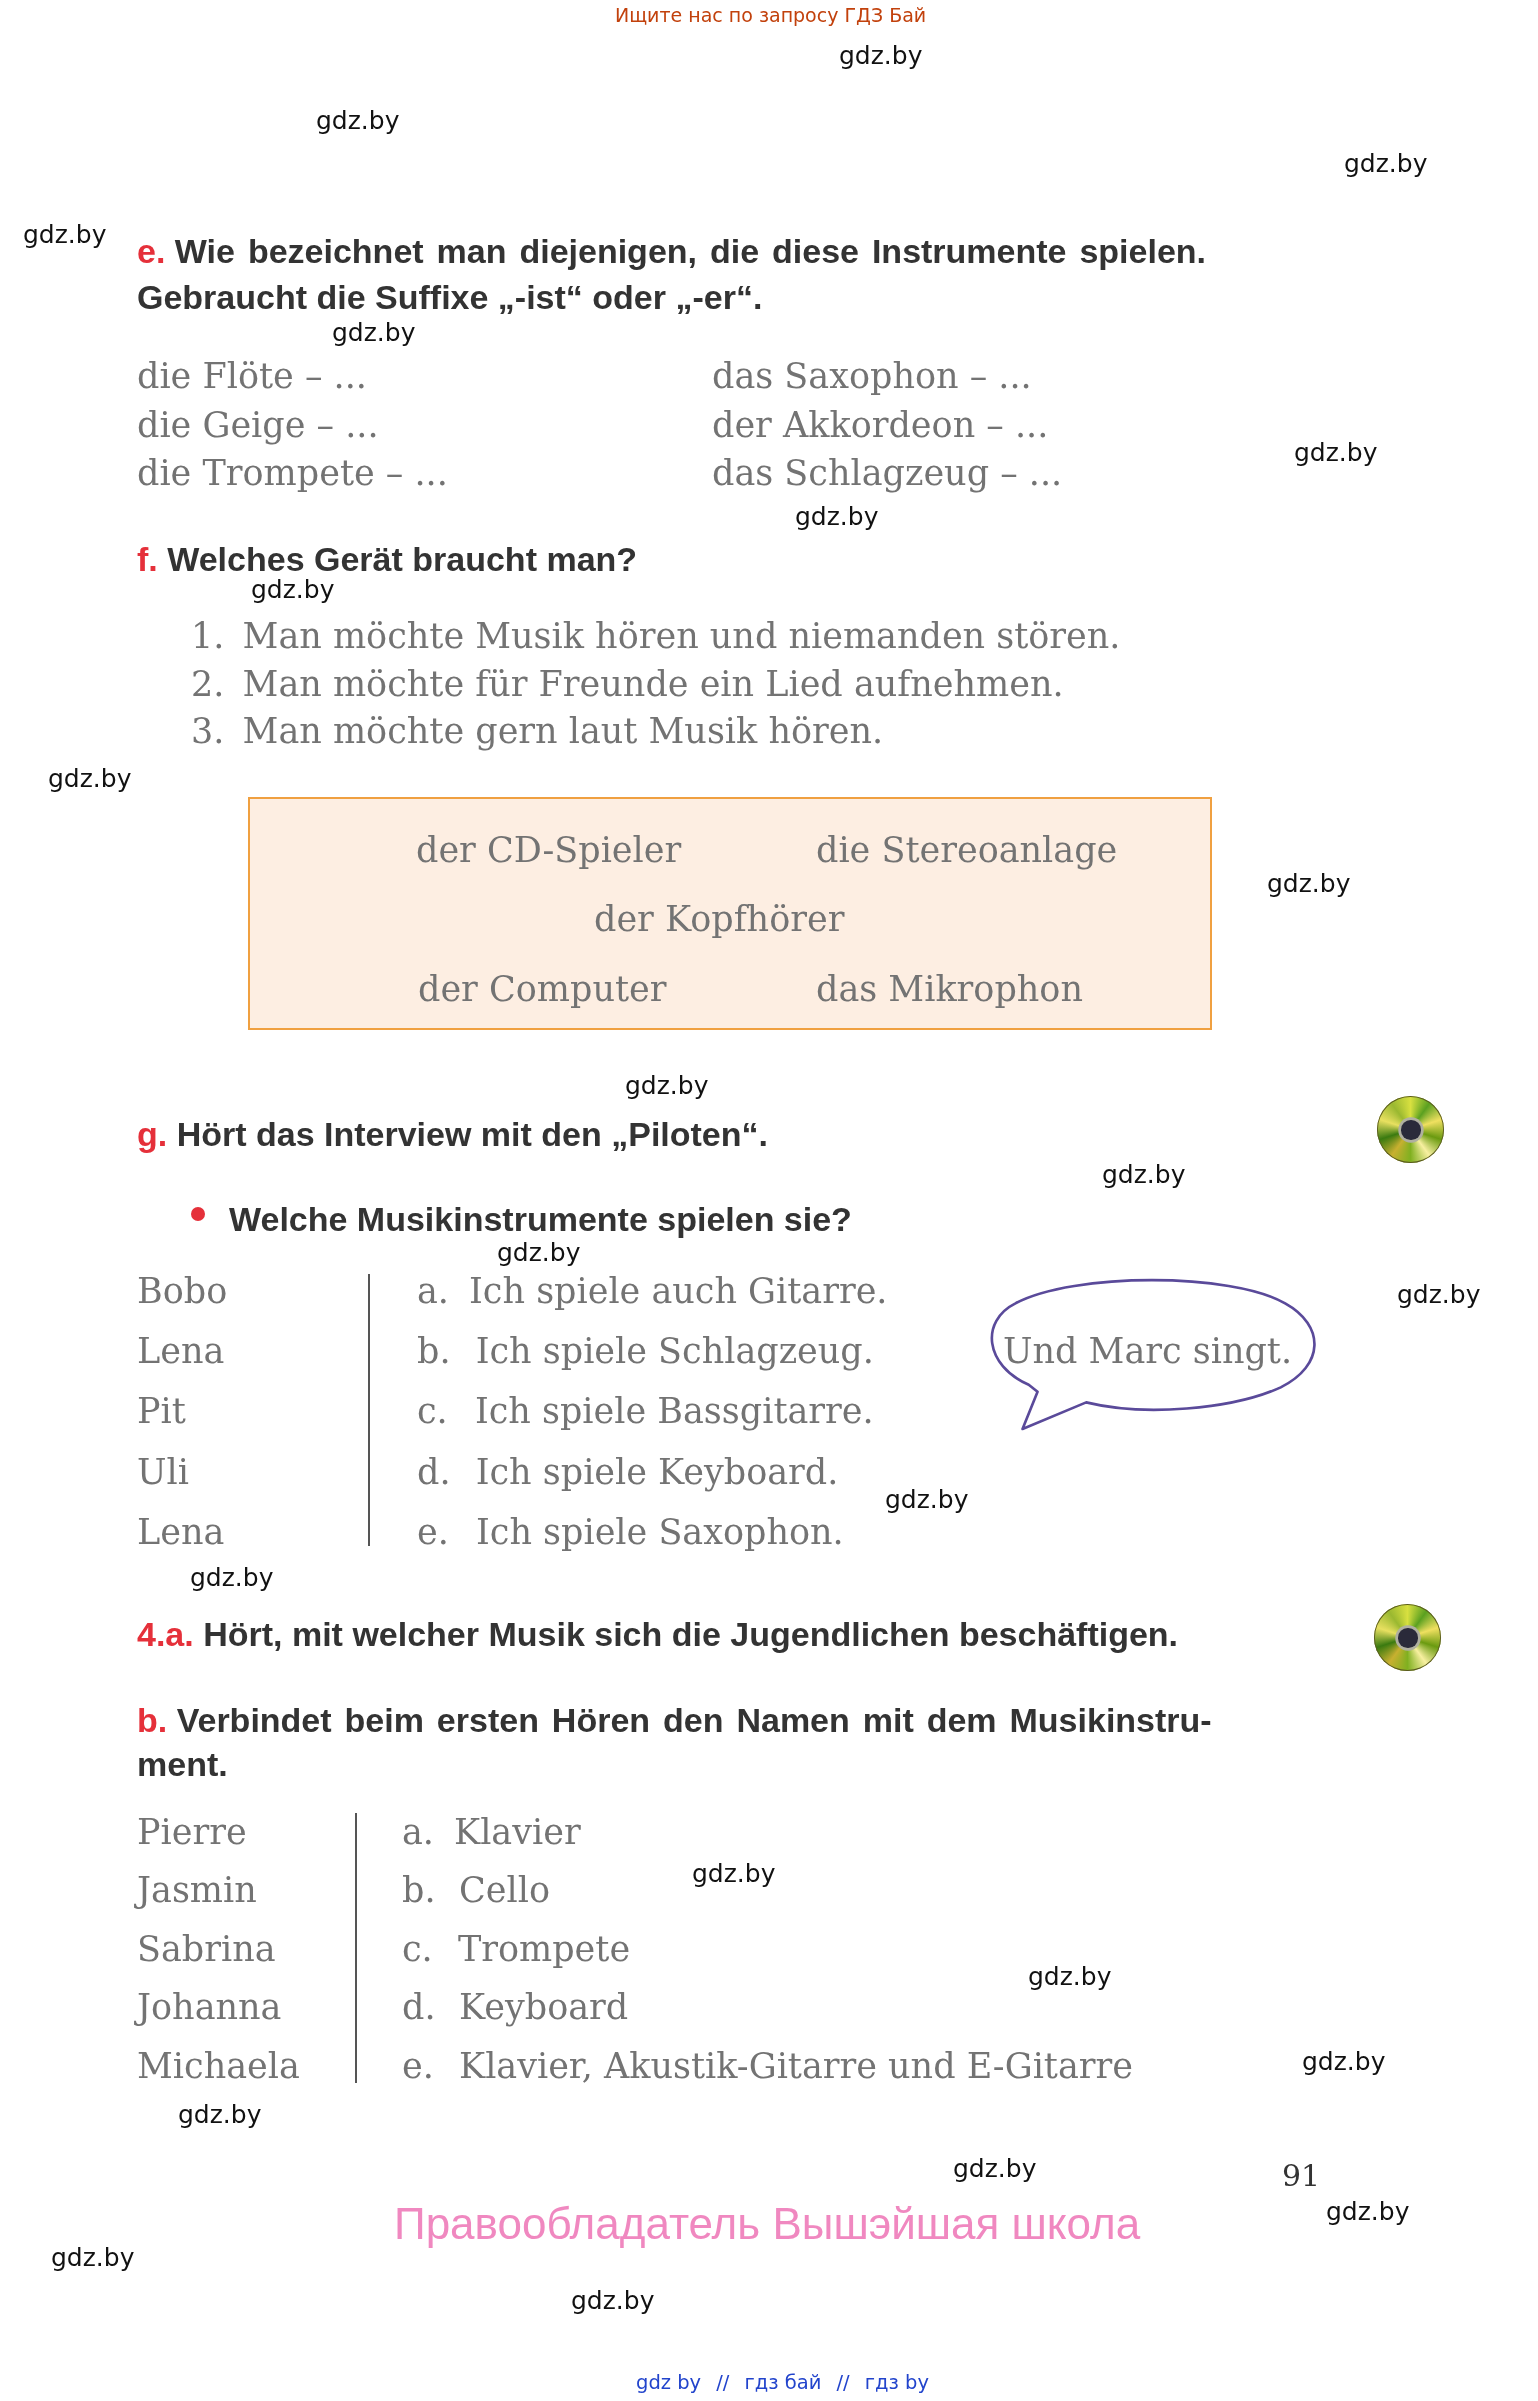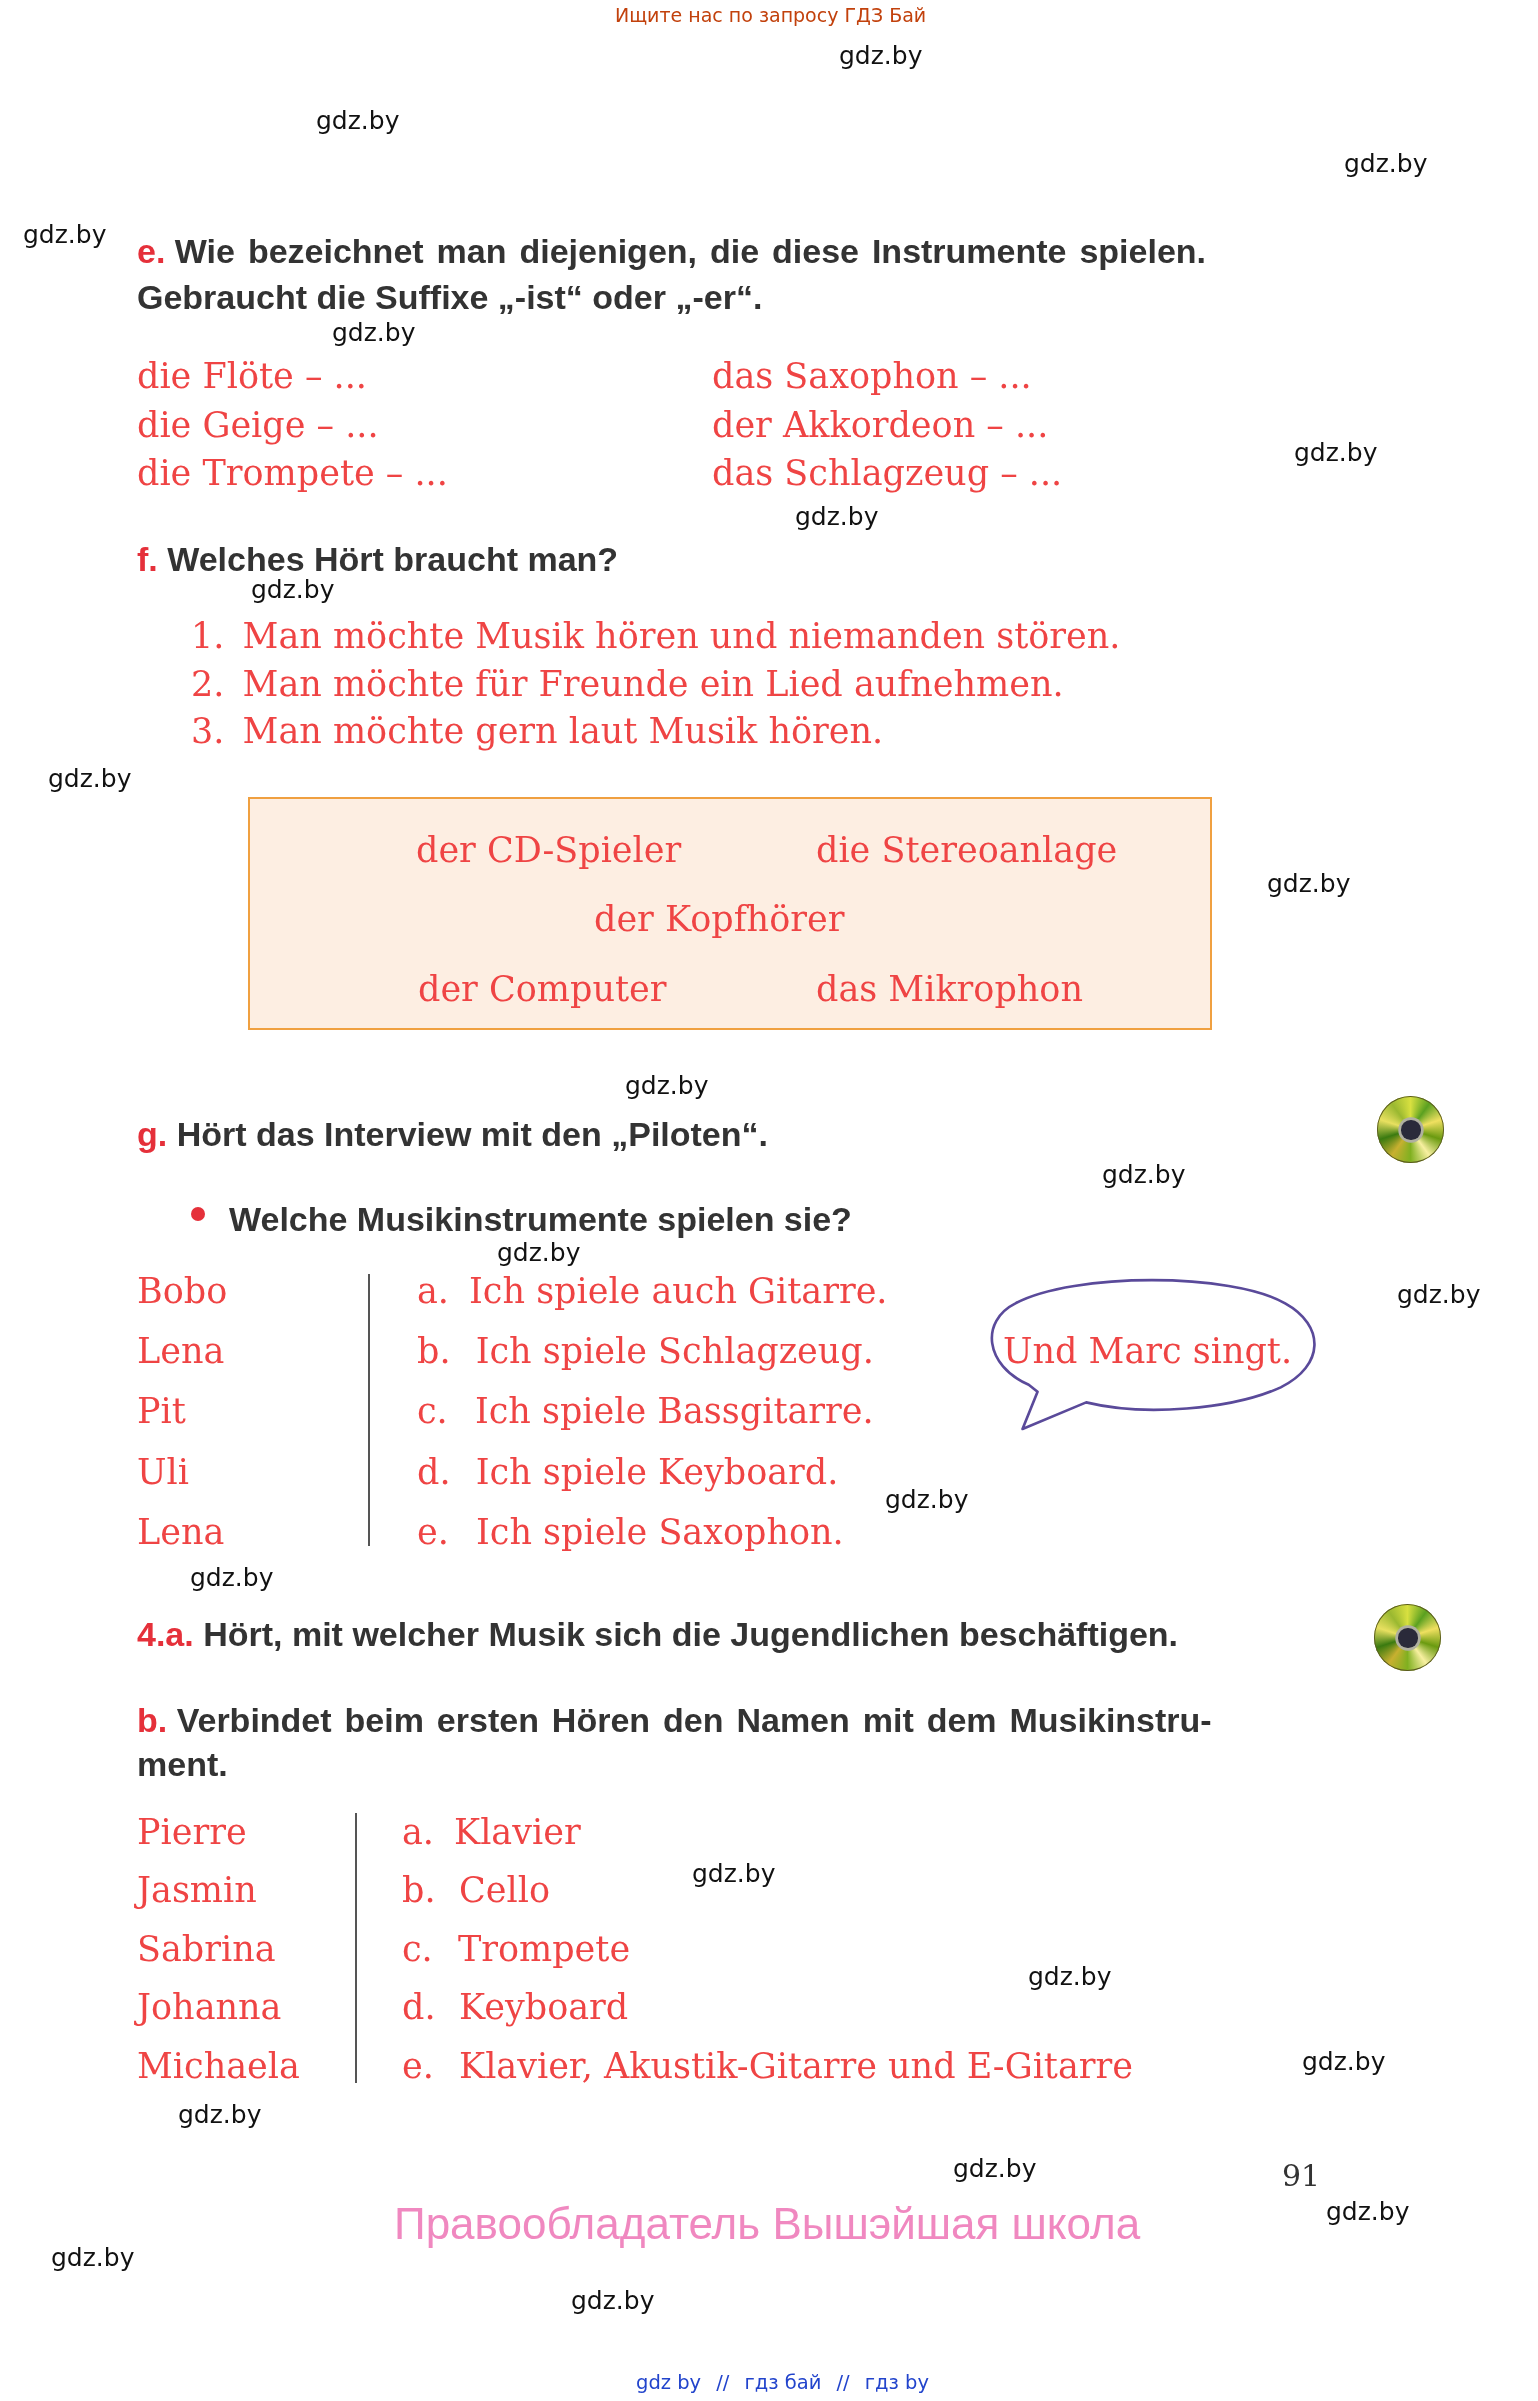"die Flöte – ..." .ser { color: #ef4444 -> #737373 }
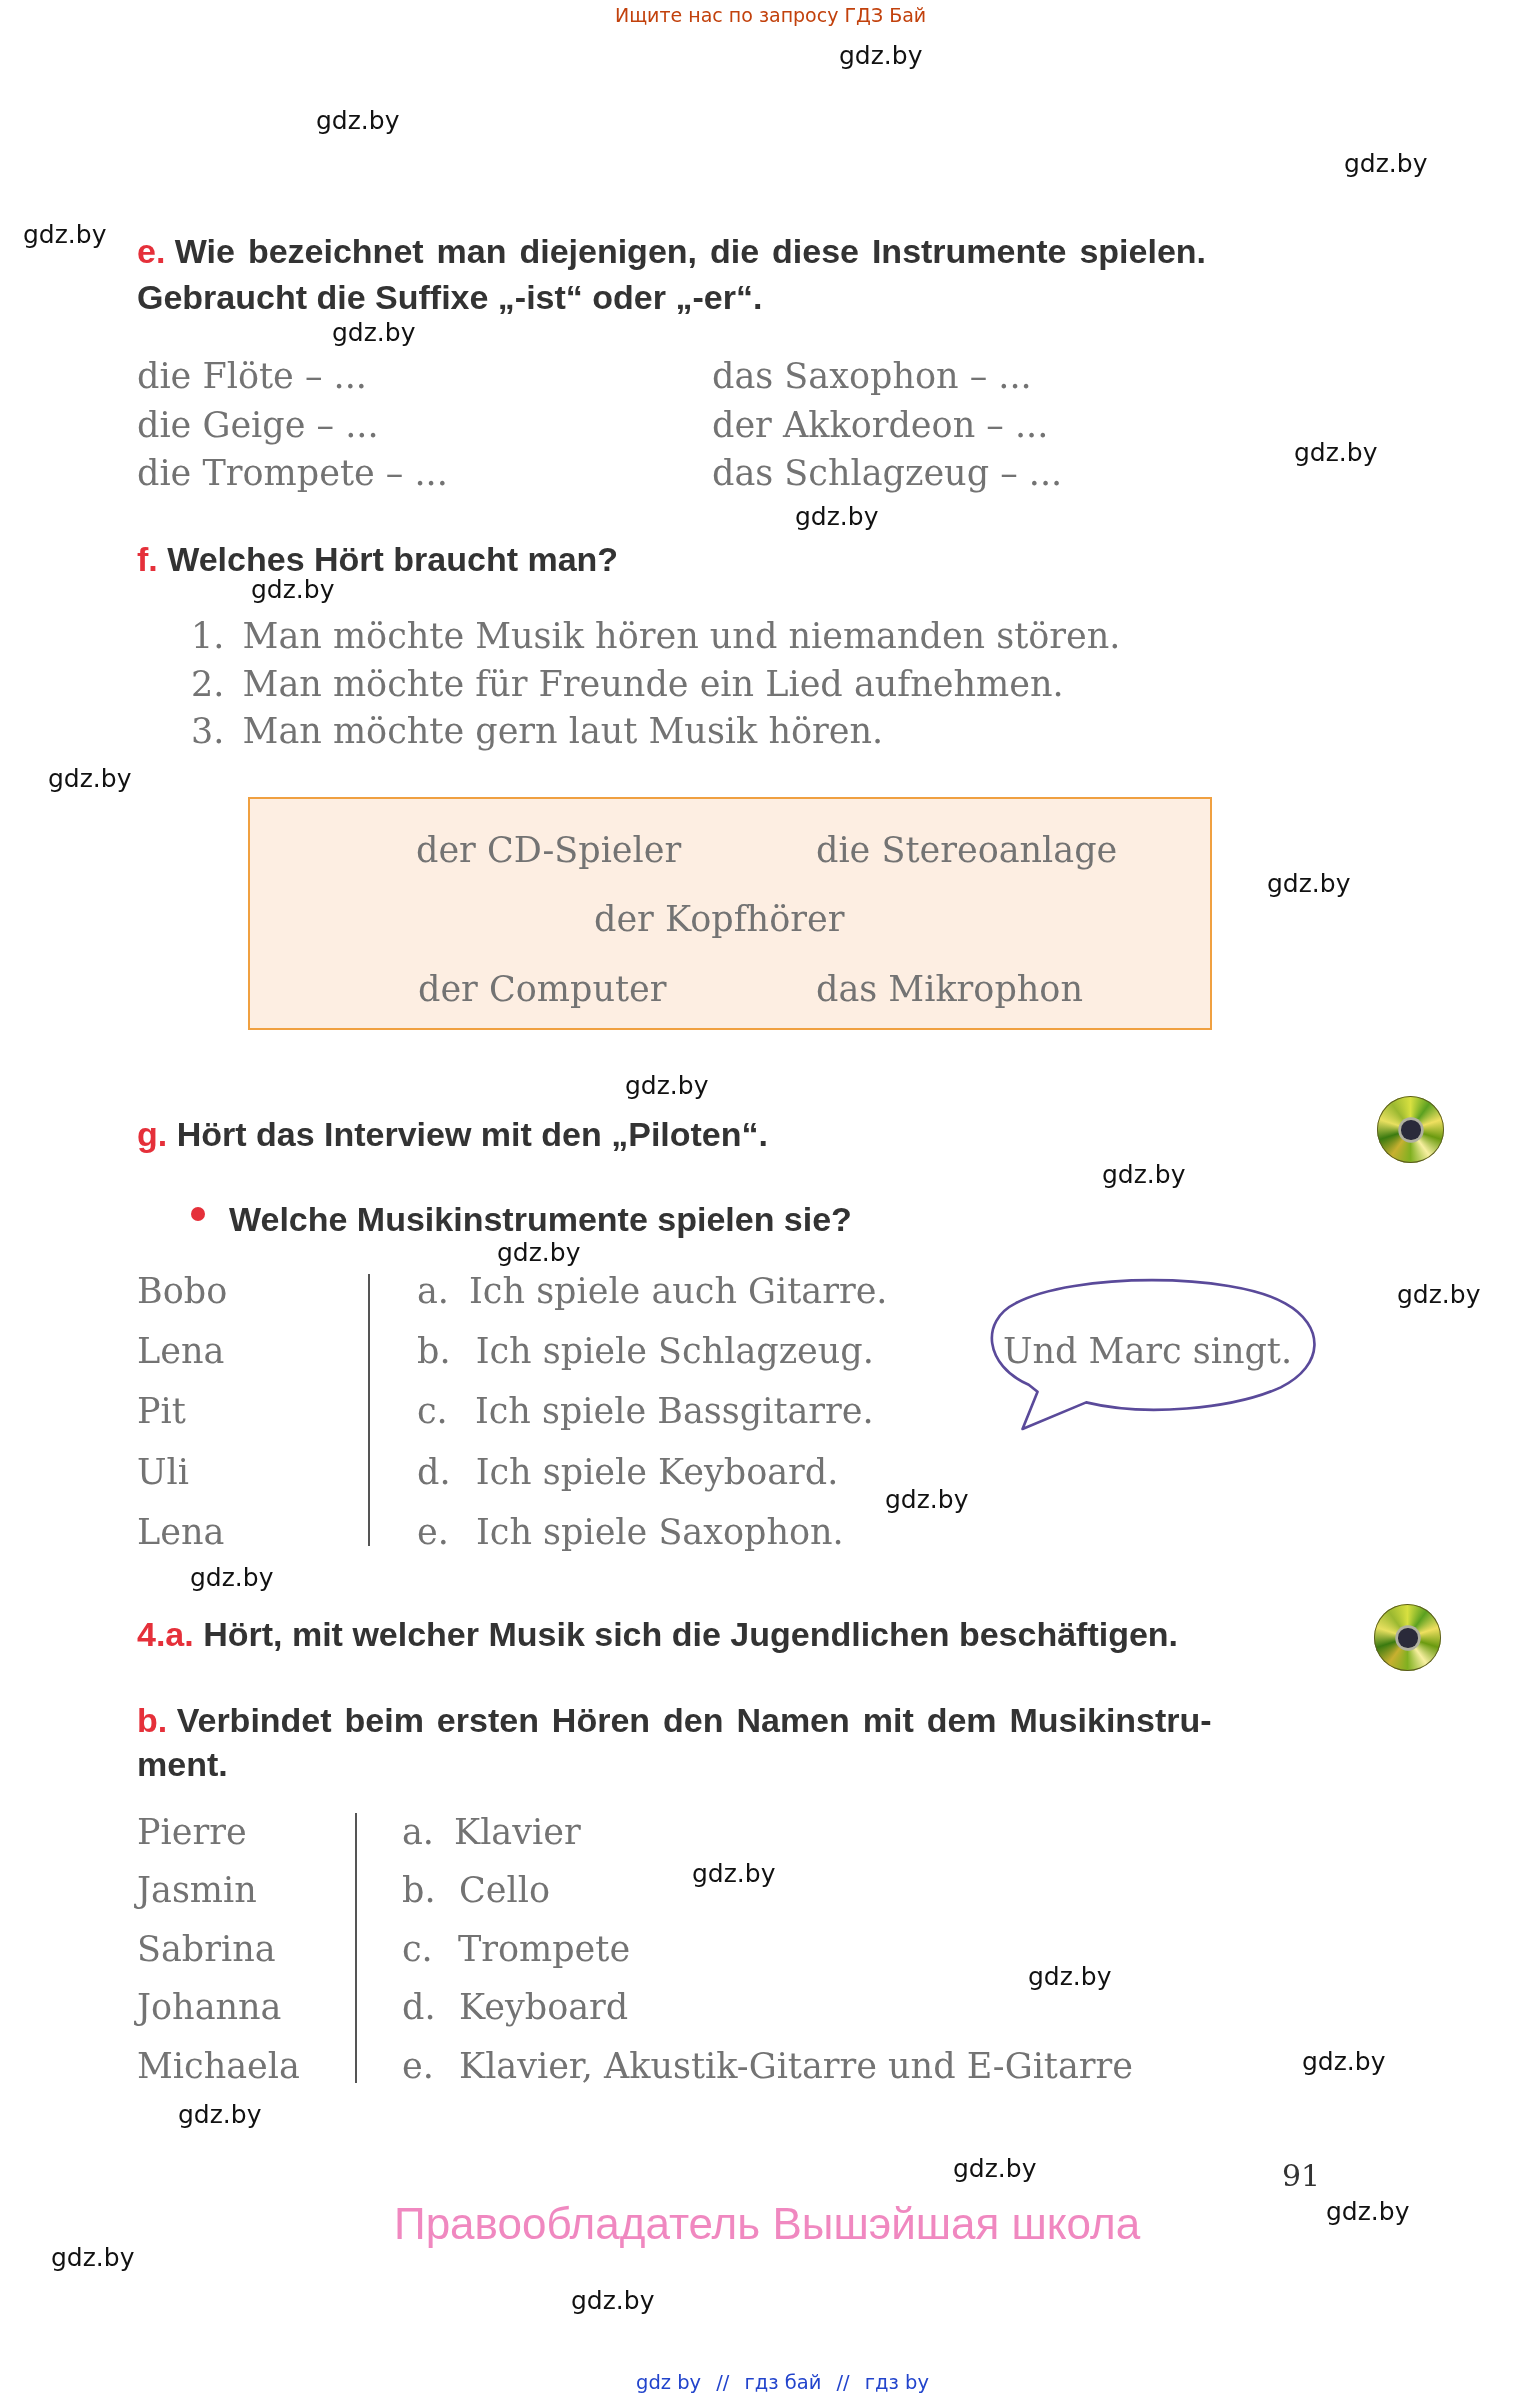"Welches Hört braucht man?" span { text: Hört -> Gerät }
